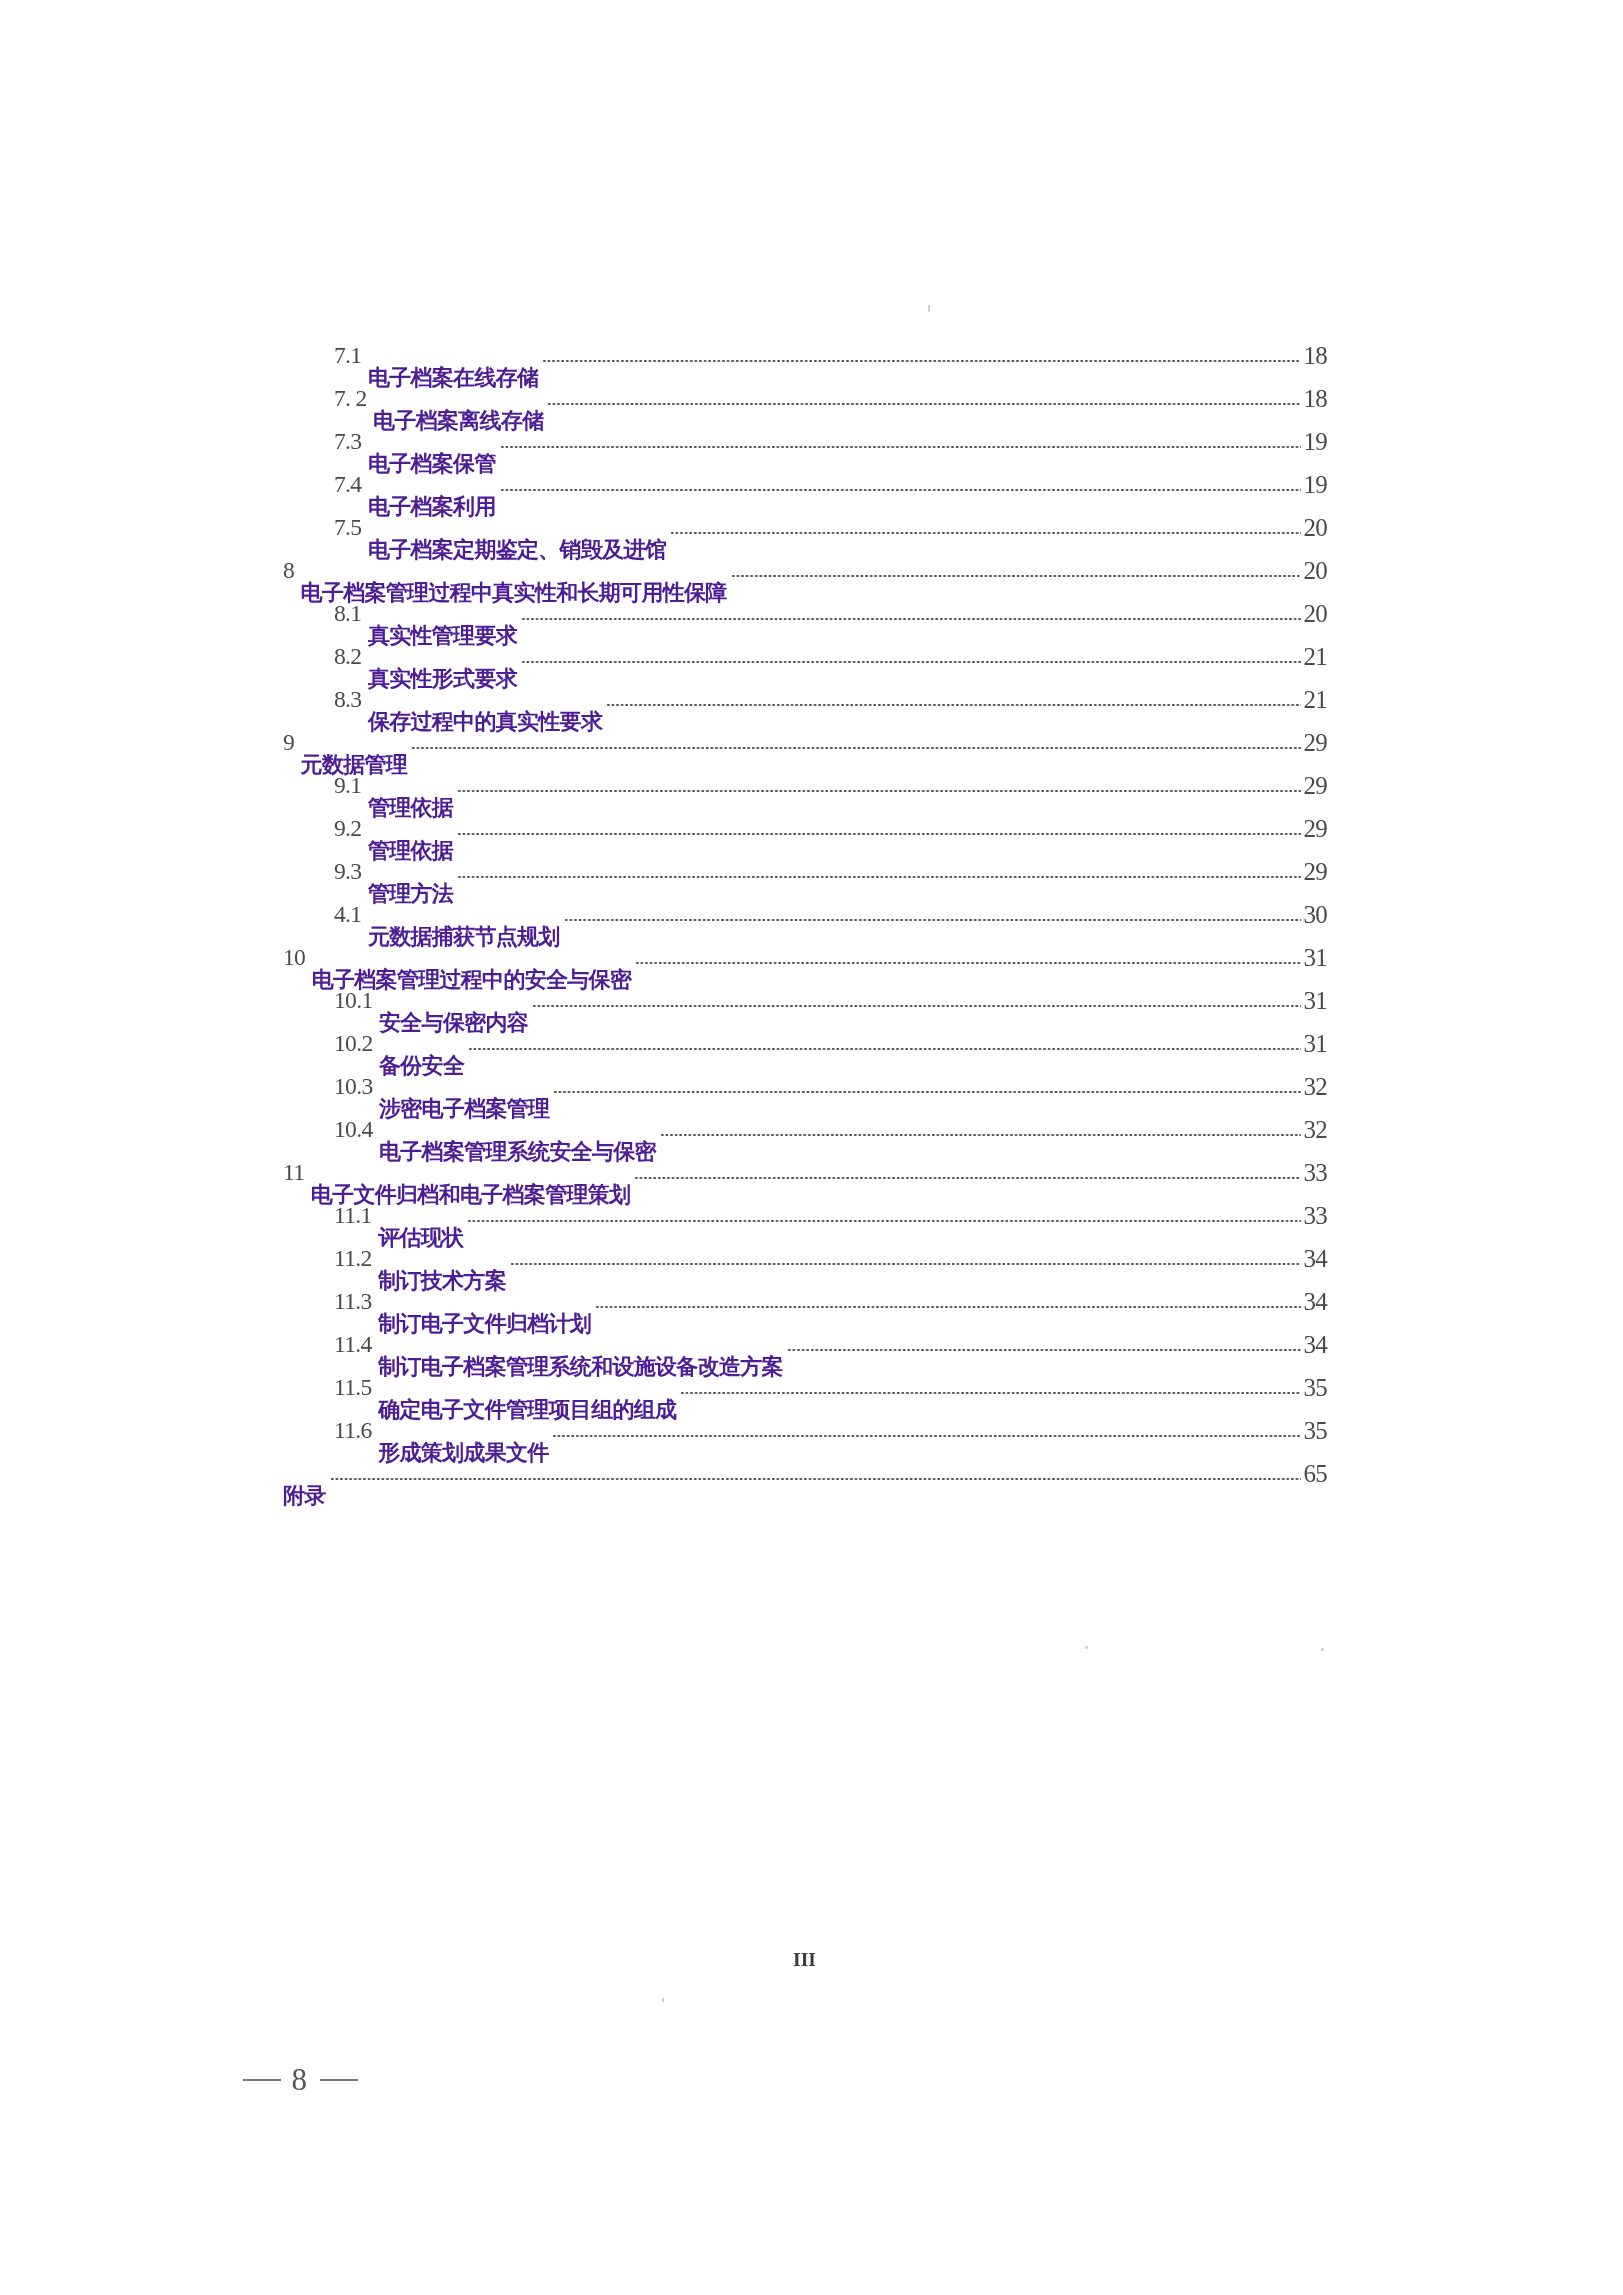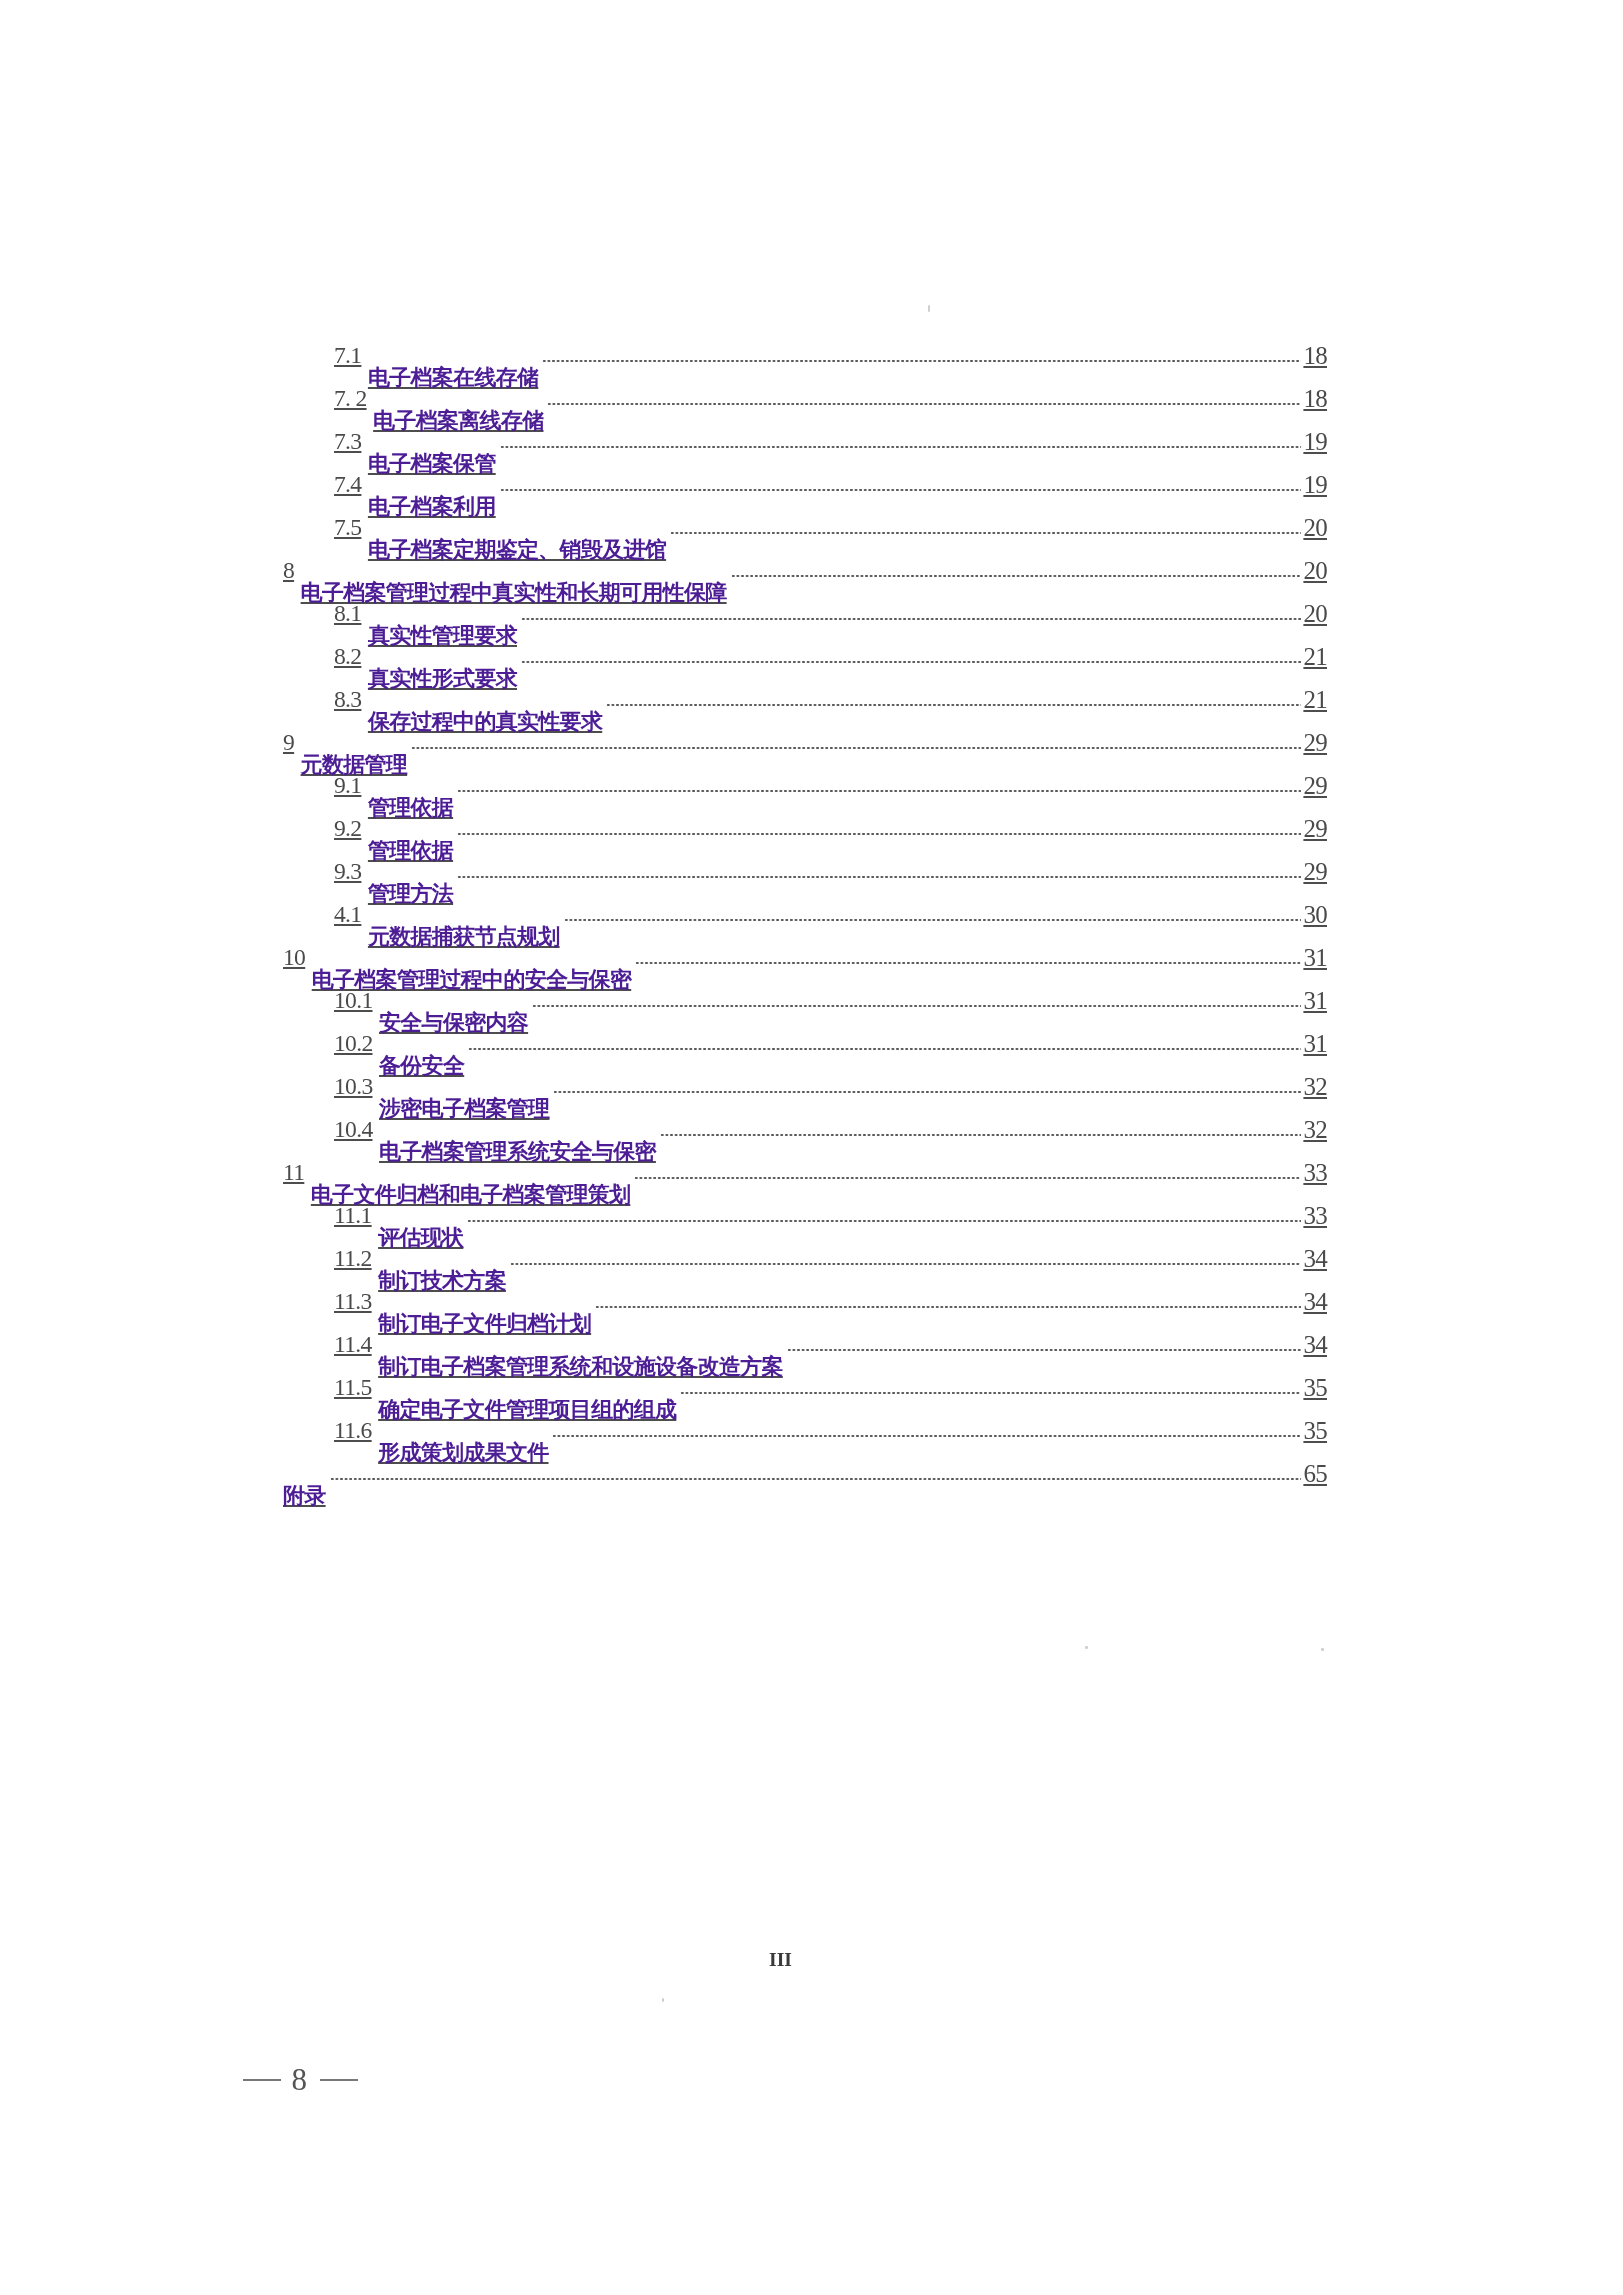"7.1" .toc { text-decoration: underline -> none }
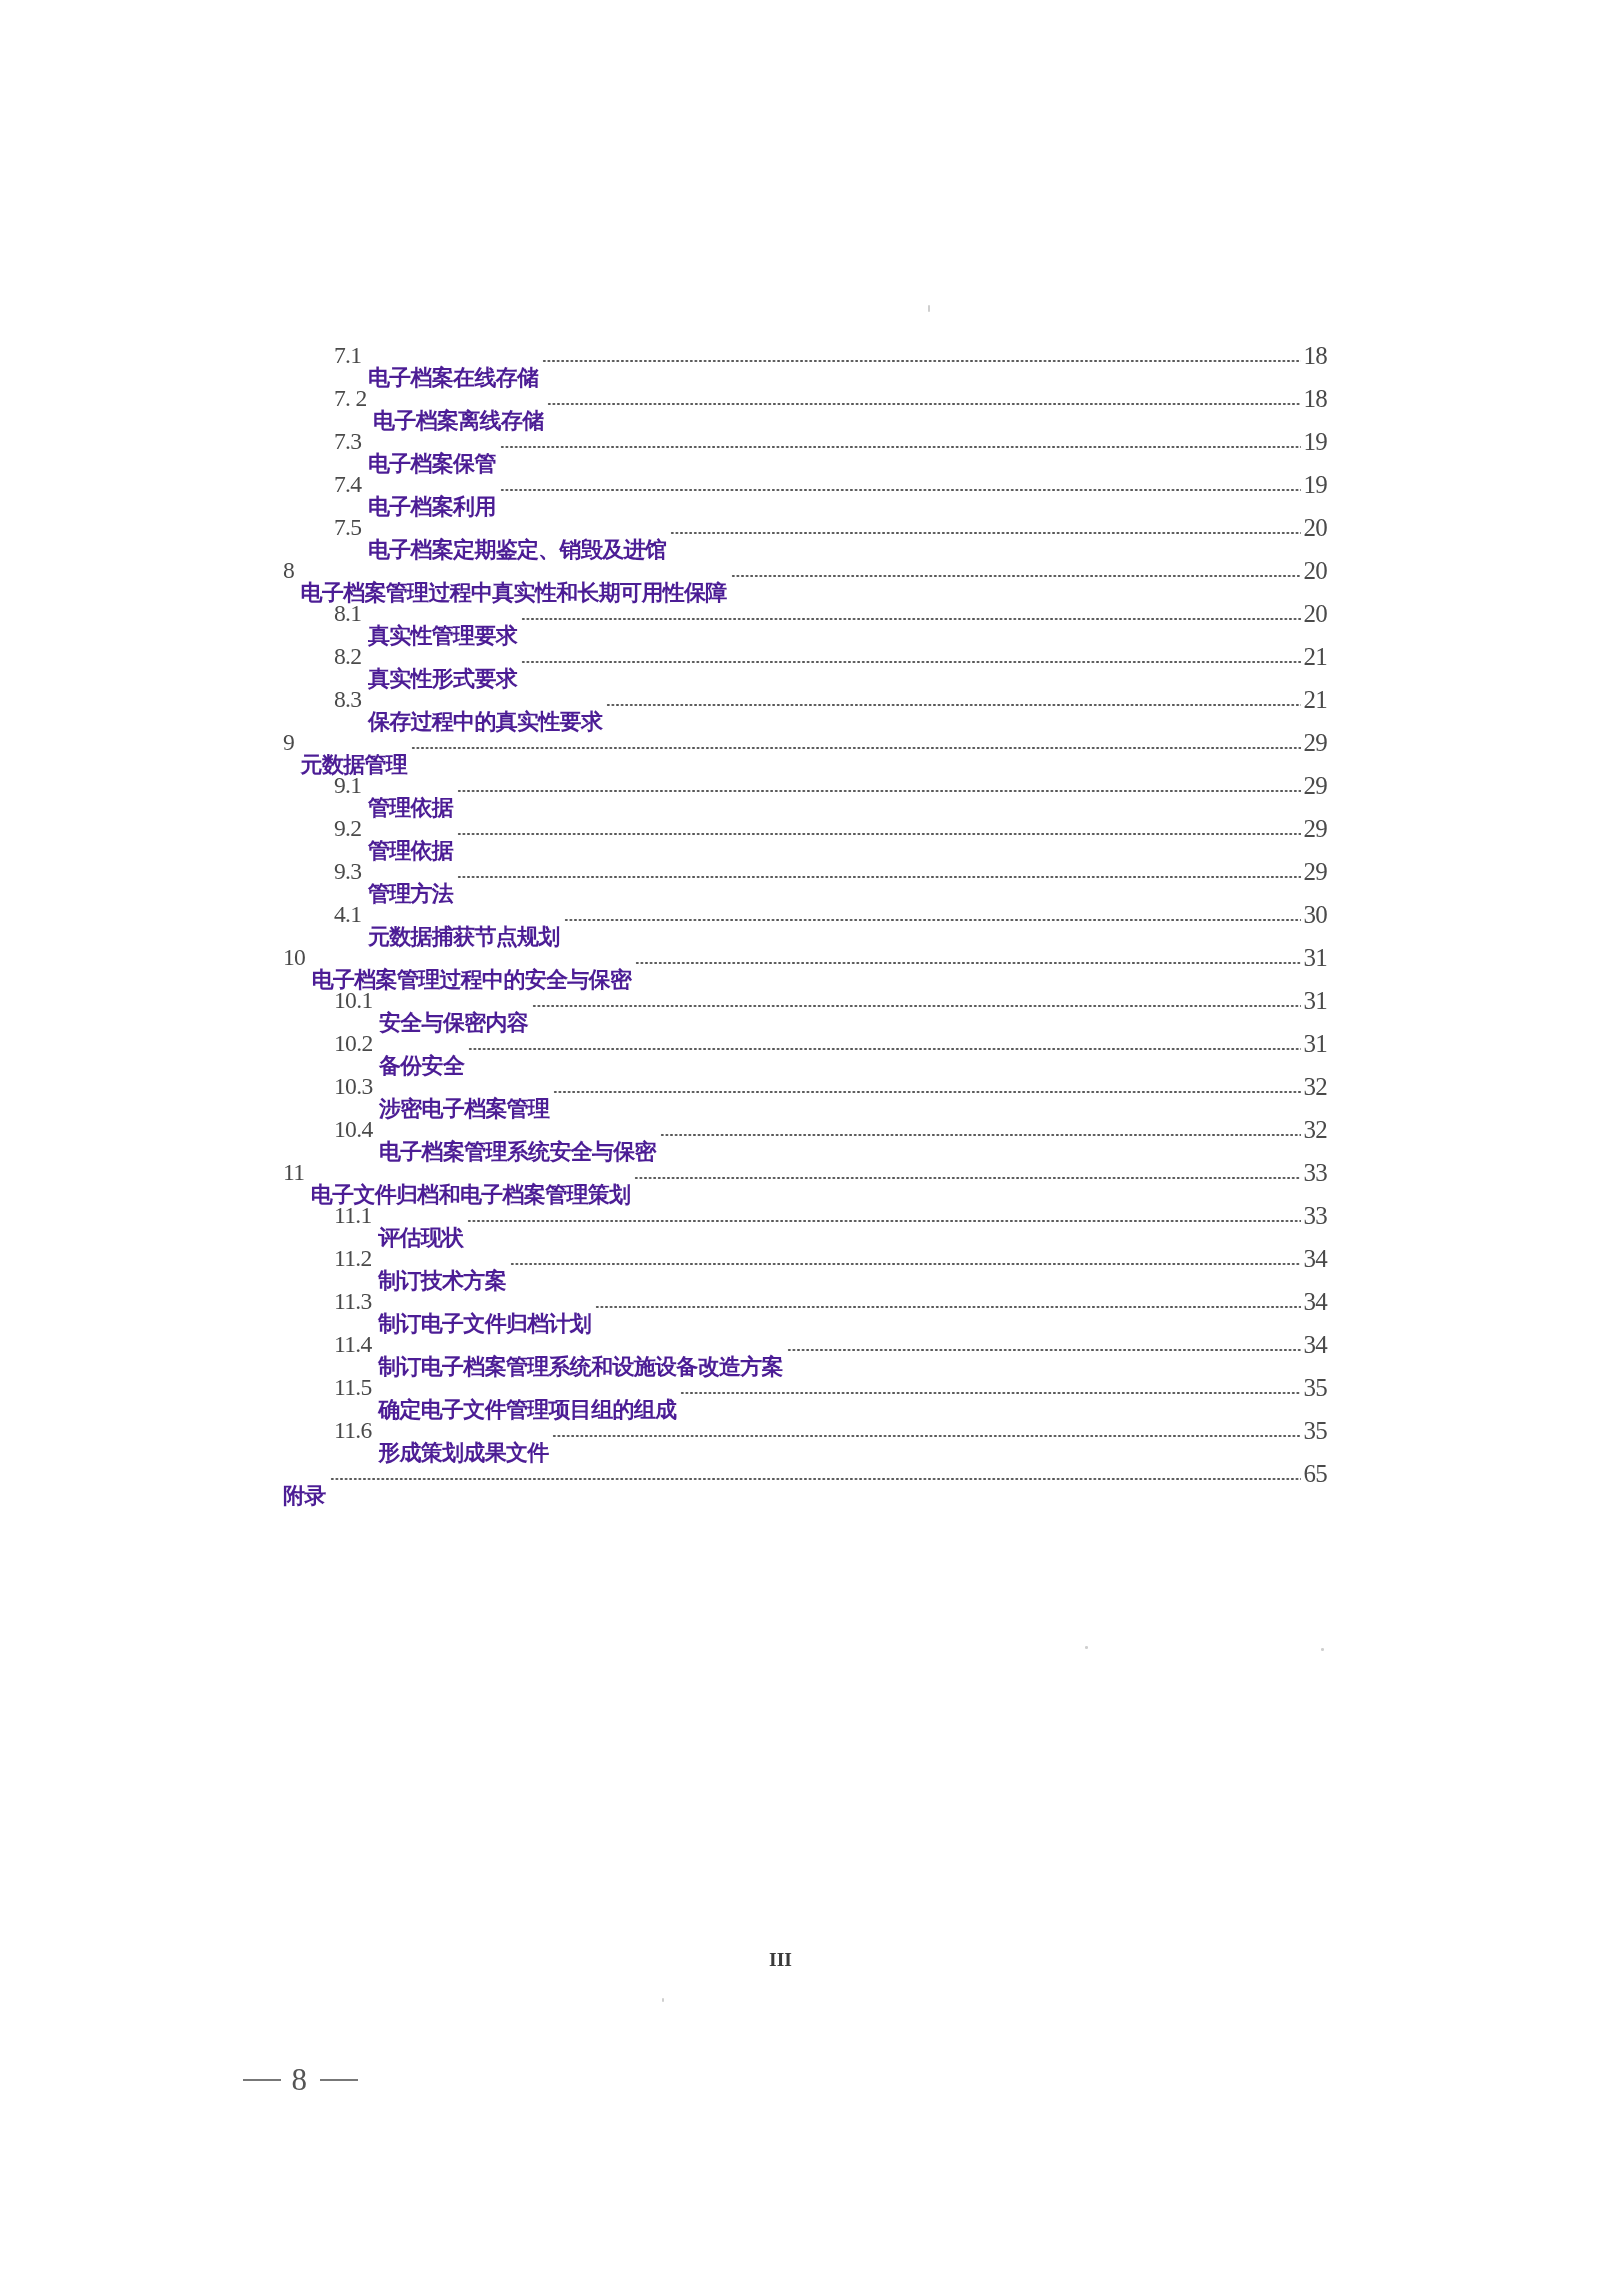"III" .roman-page { left: 761px -> 785px }
